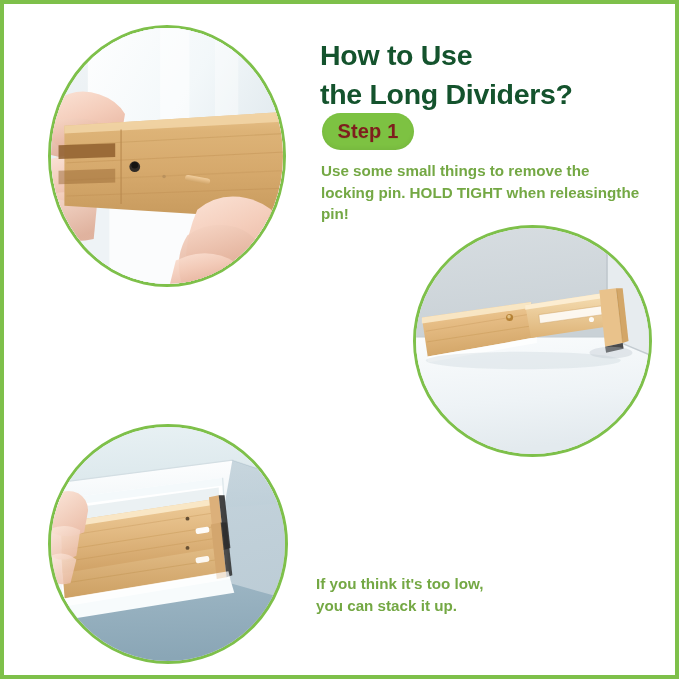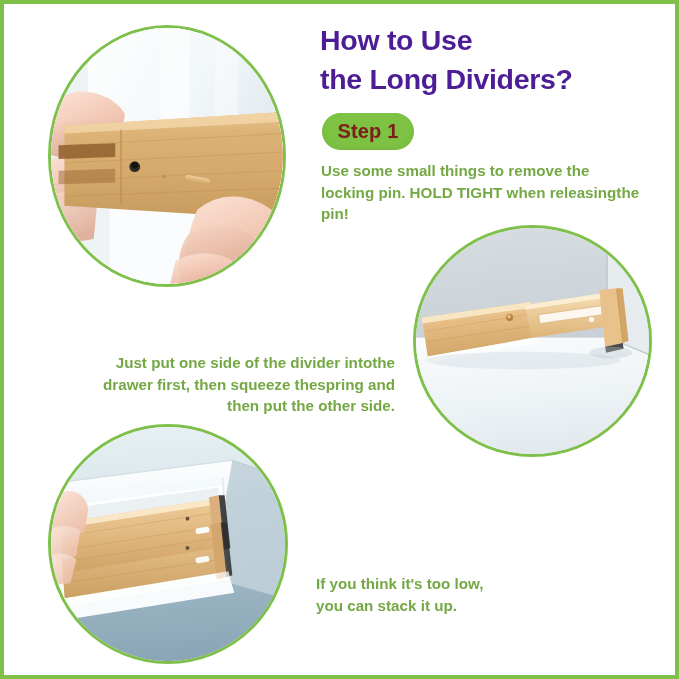"How to Use" .title { color: #4c1d95 -> #14532d; top: 21px -> 36px }
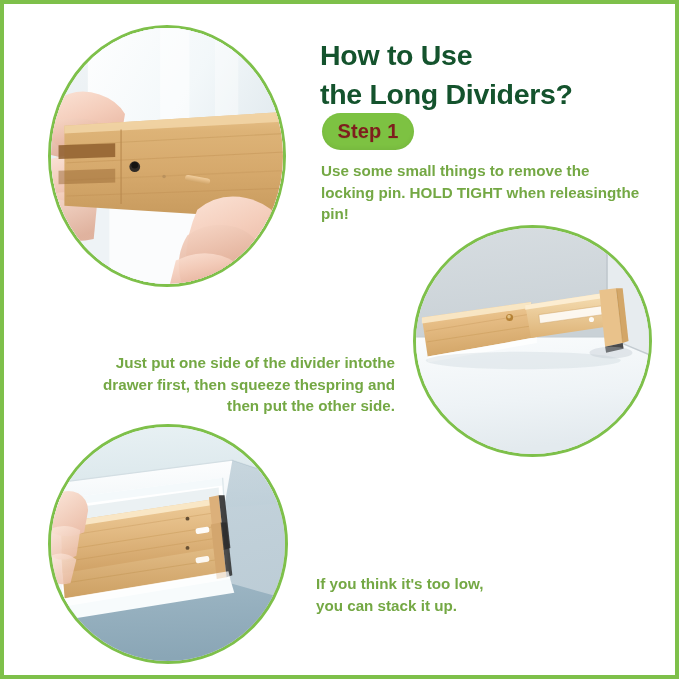"Just put one side of" div.body-text { html: <div>Just put one side of the divider intothe drawer first, then squeeze thespring and then put the other side.</div> -> none }
